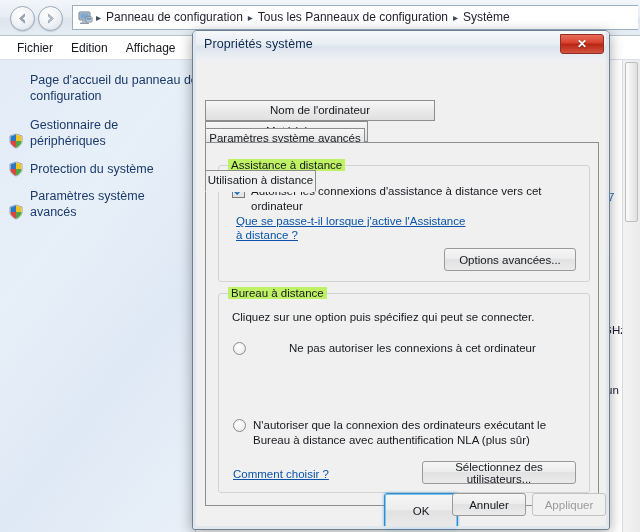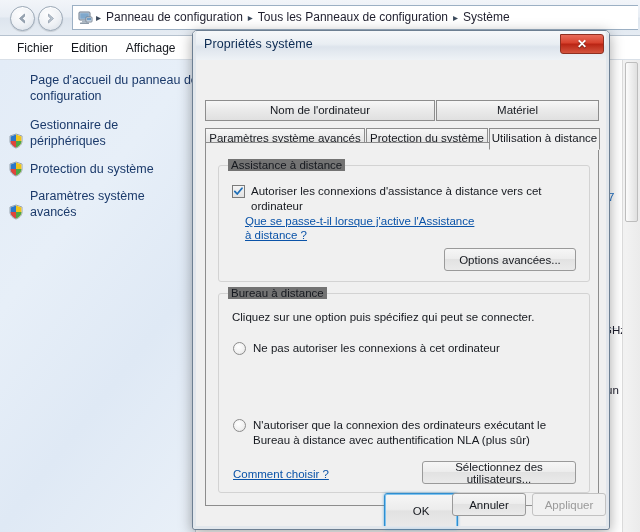"Nom de l'ordinateur" .tabrow { flex-direction: none -> column }
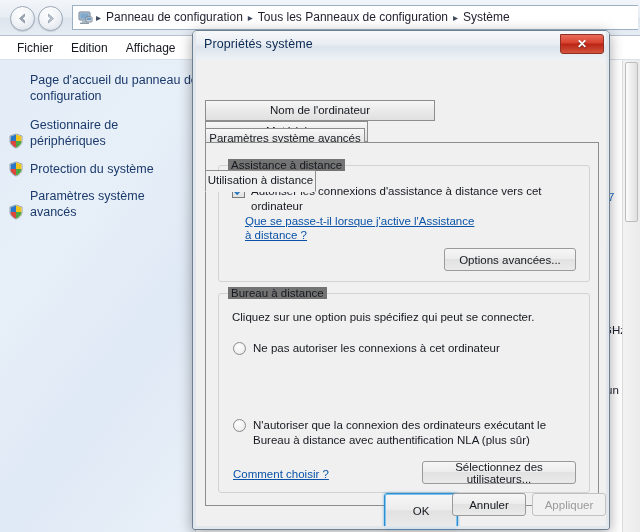"Assistance à distance" .group-legend { background: #737373 -> #bef264 }
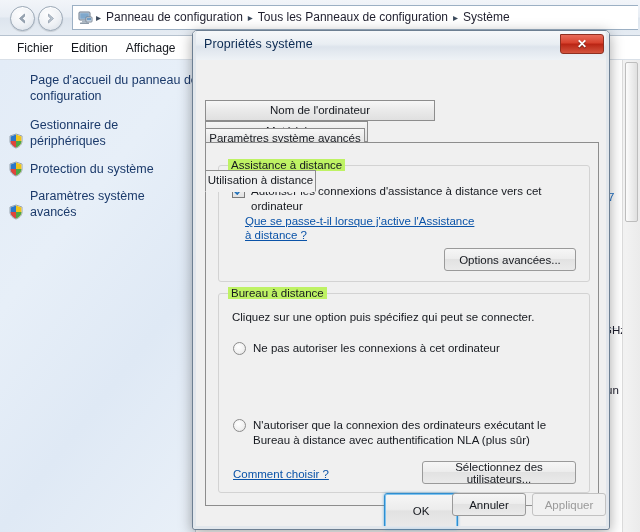"Que se passe-t-il lorsque j'active" div.dlg-link { left: 26px -> 17px }
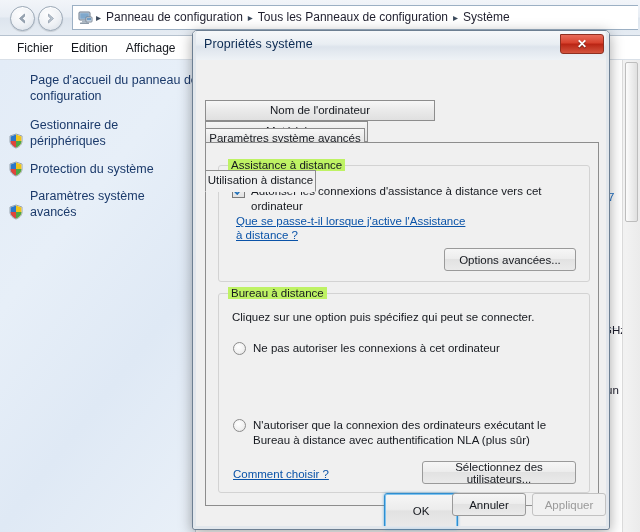"Ne pas autoriser les connexions" div.radio-row { gap: none -> 36px }
